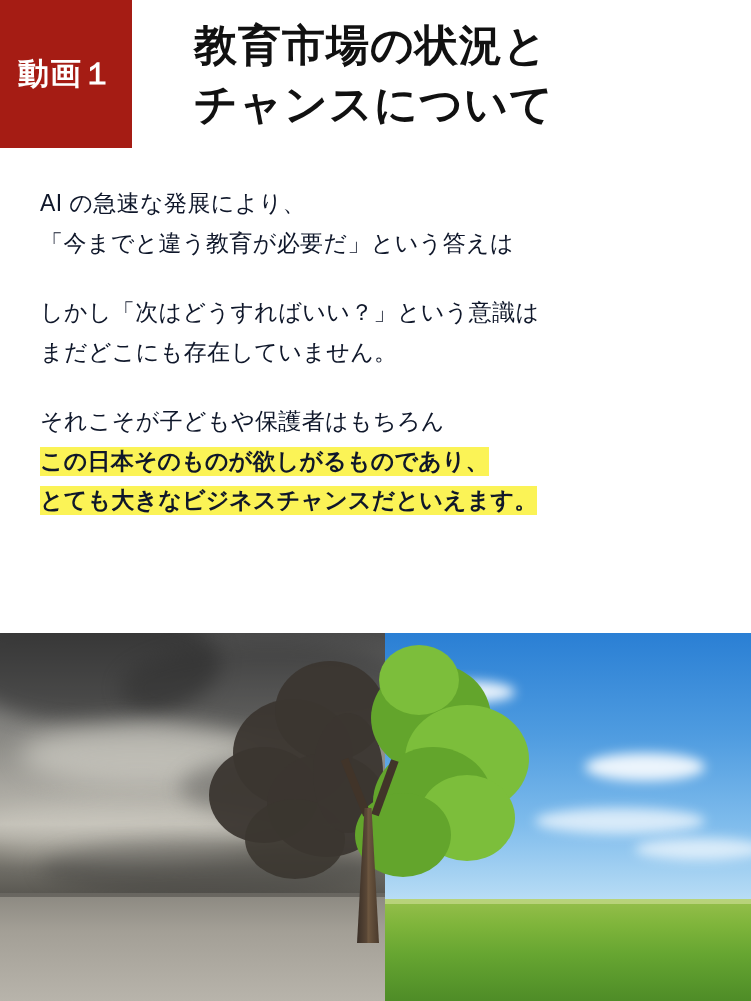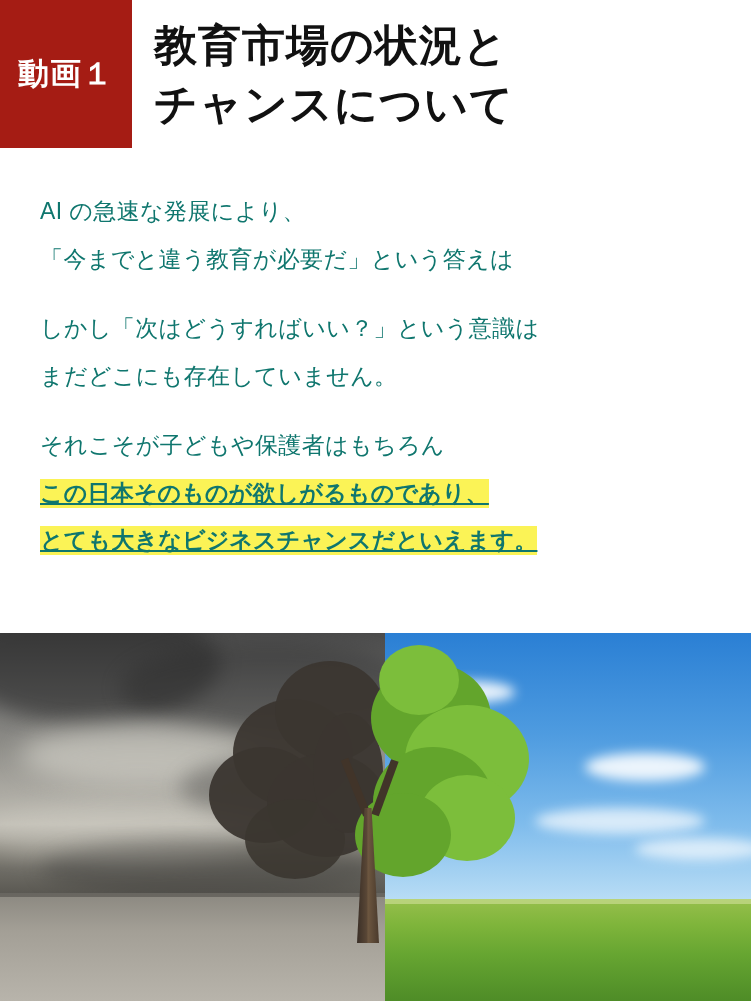"動画１" .header { gap: none -> 40px }
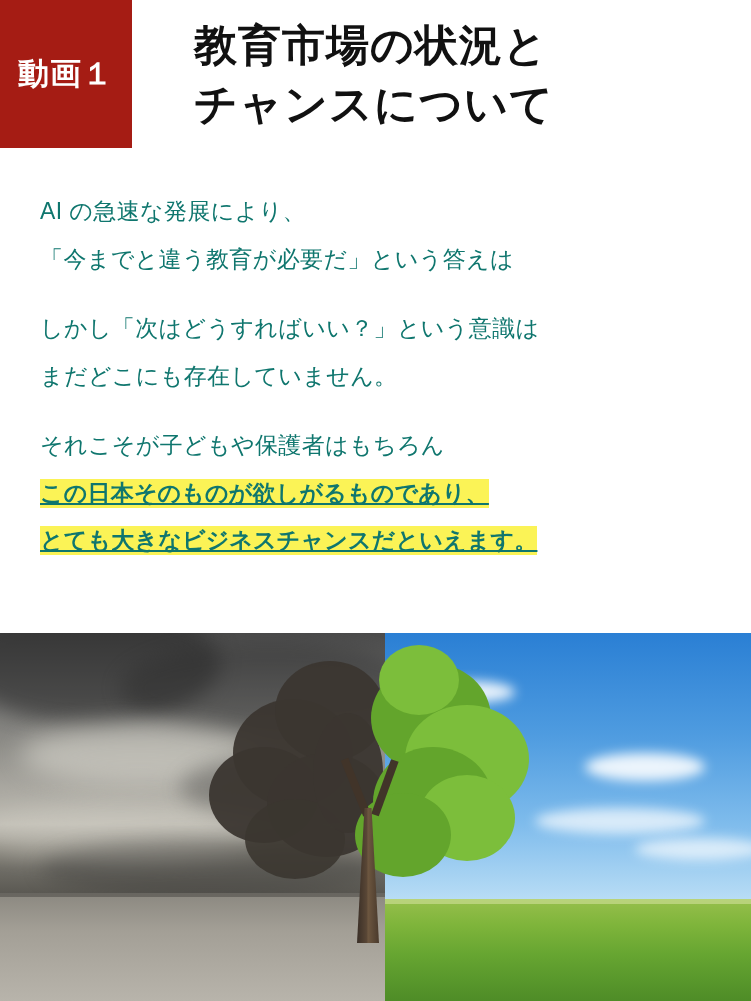"AI の急速な発展により、" .line { color: #0f766e -> #0f172a; margin-top: 8px -> none }
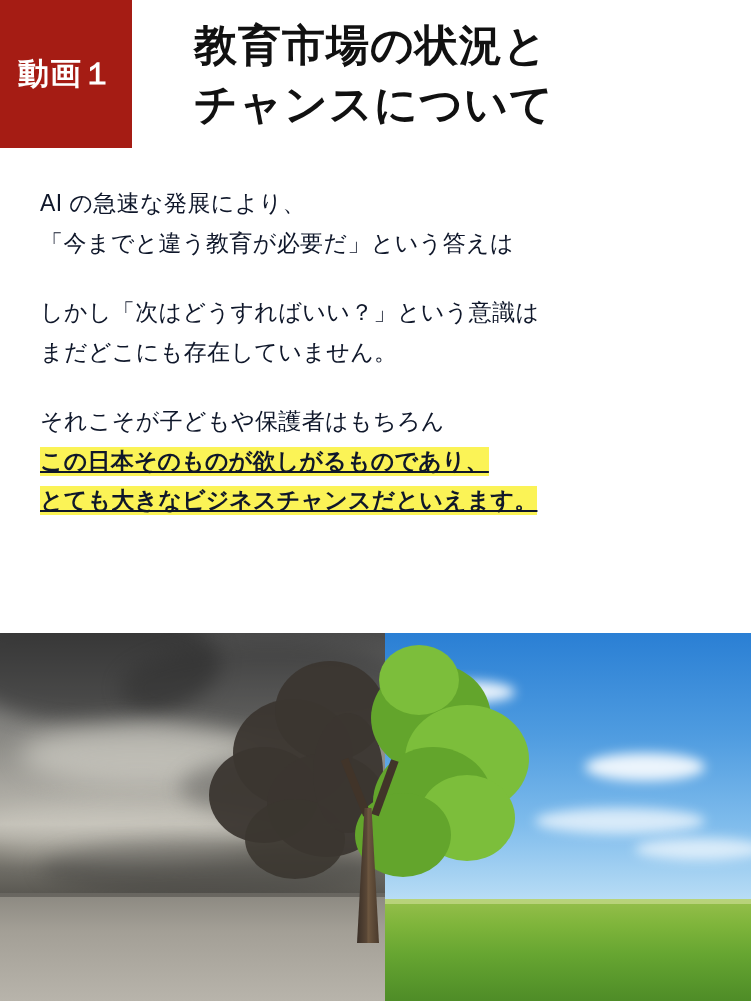"この日本そのものが欲しがるものであり、" .line.highlight { text-decoration: underline -> none }
